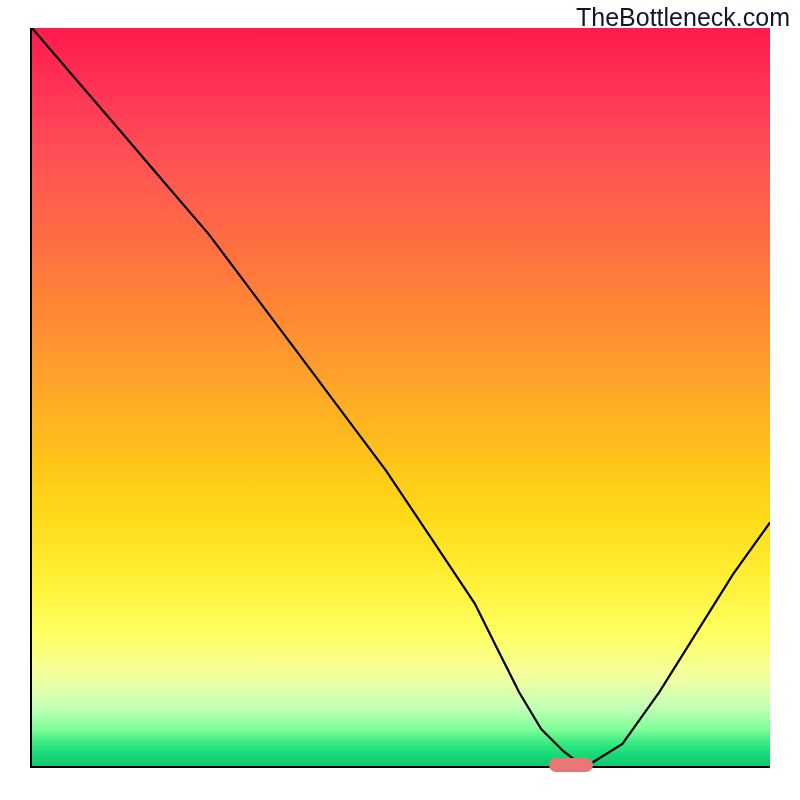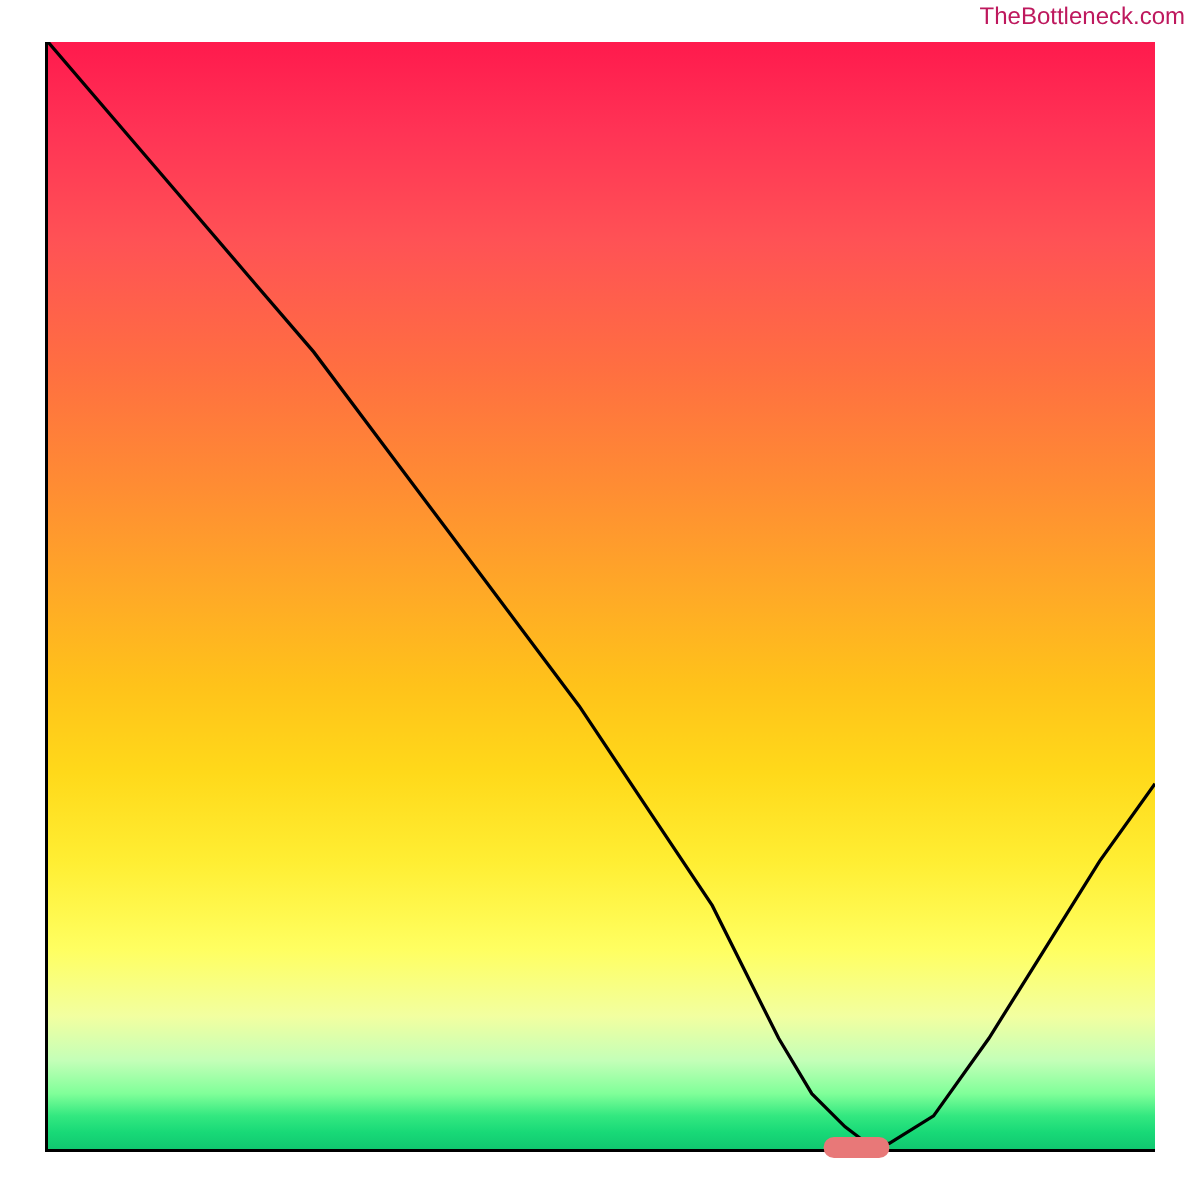"TheBottleneck.com" .watermark { color: #be185d -> #0f172a; font-size: 16px -> 25px }
